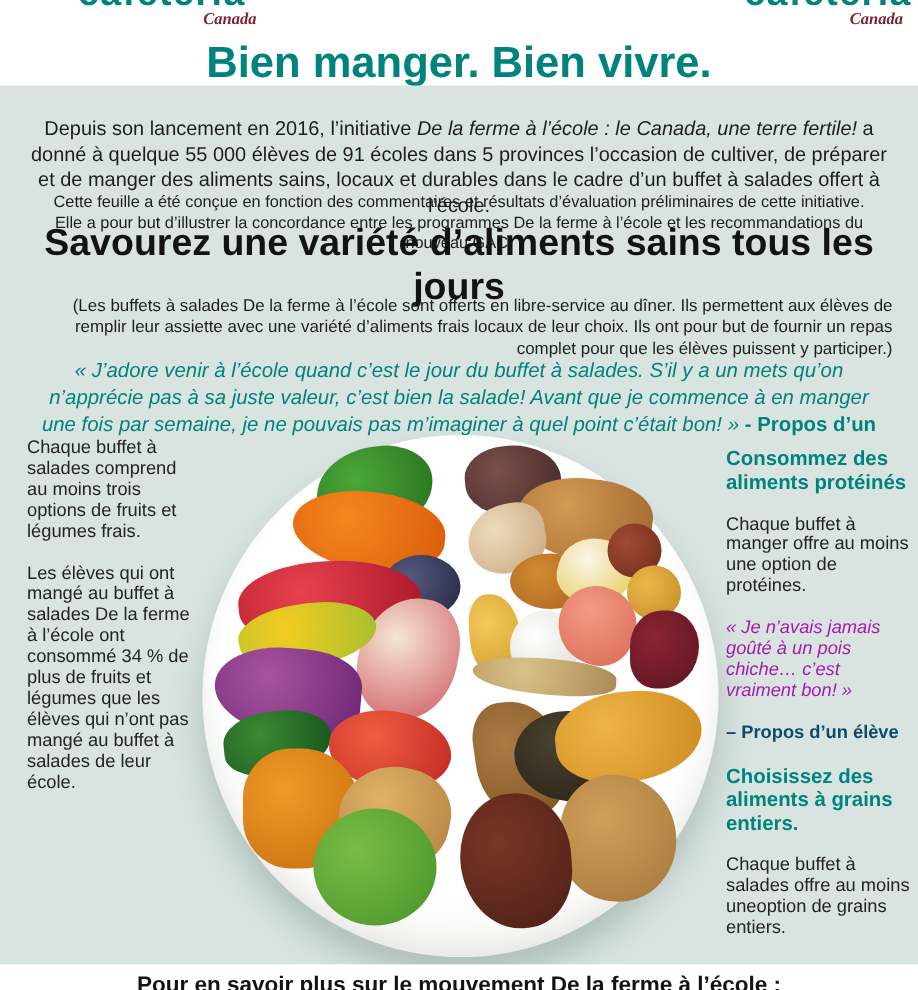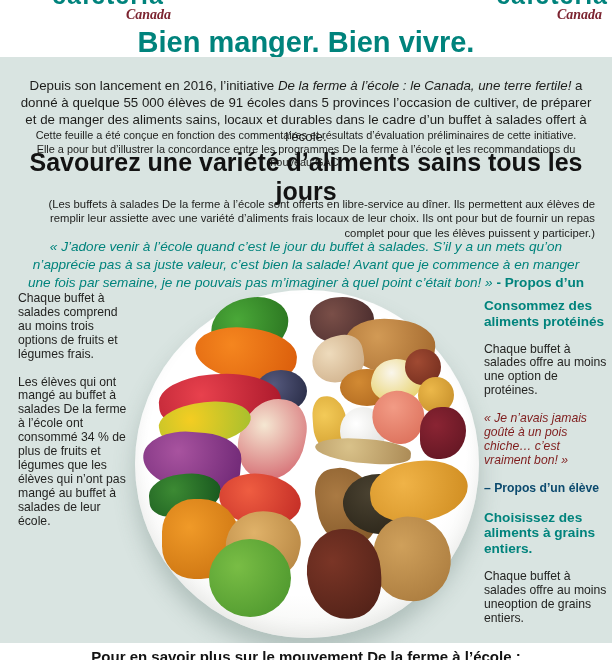"Canada" .logo-script { font-size: 14px -> 11px }
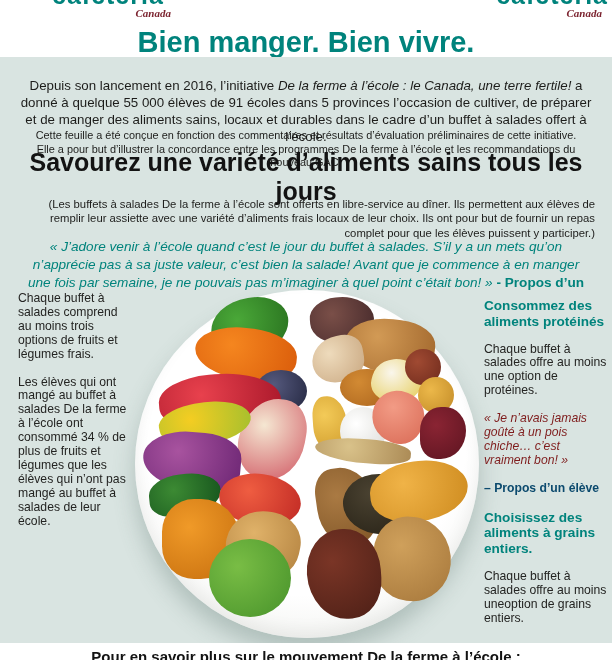"Chaque buffet à salades offre au moins une" p { text: salades -> manger }
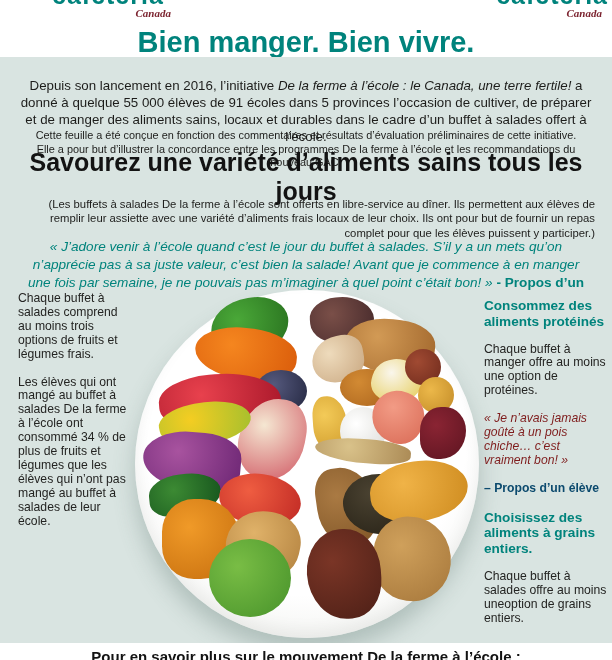"« Je n’avais jamais goûté" .mini-quote { color: #7f1d1d -> #a21caf }
